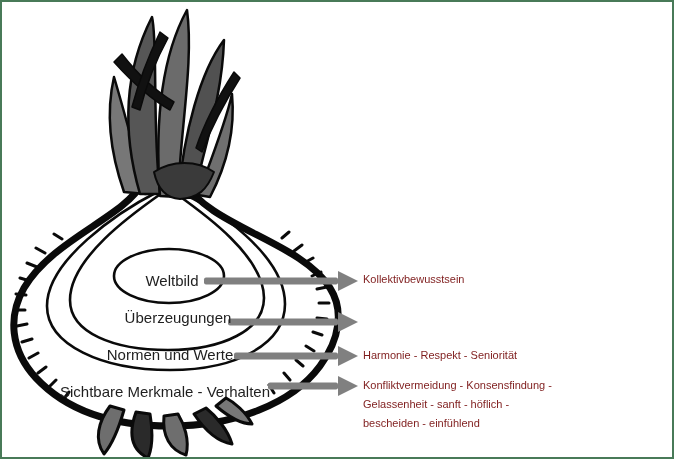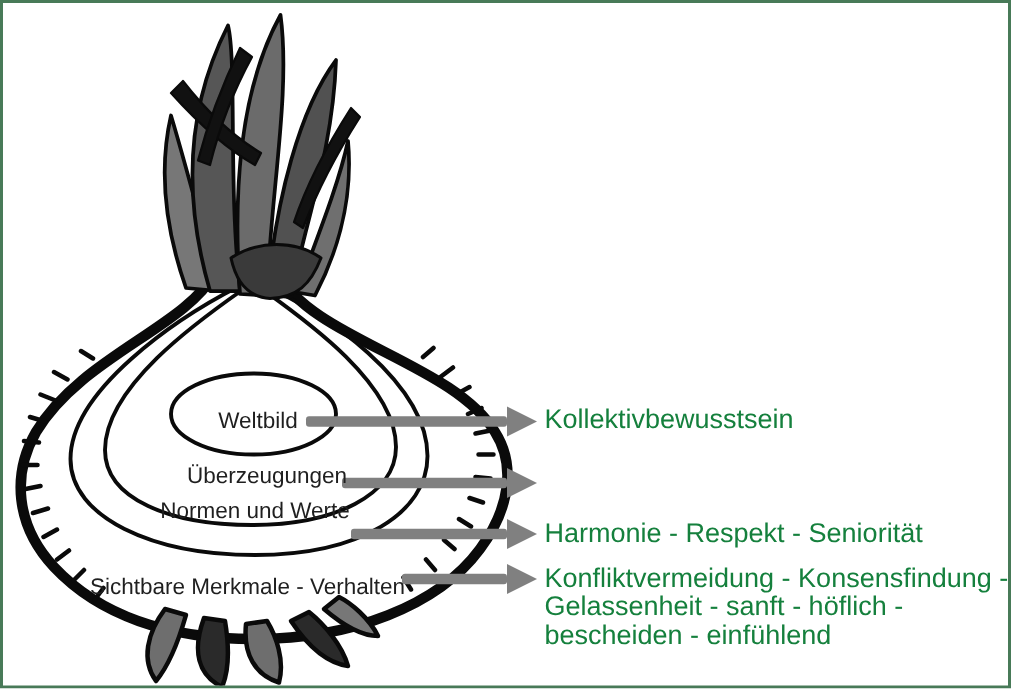"Kollektivbewusstsein" .rlbl { color: #15803d -> #7f1d1d; font-size: 18px -> 11px }
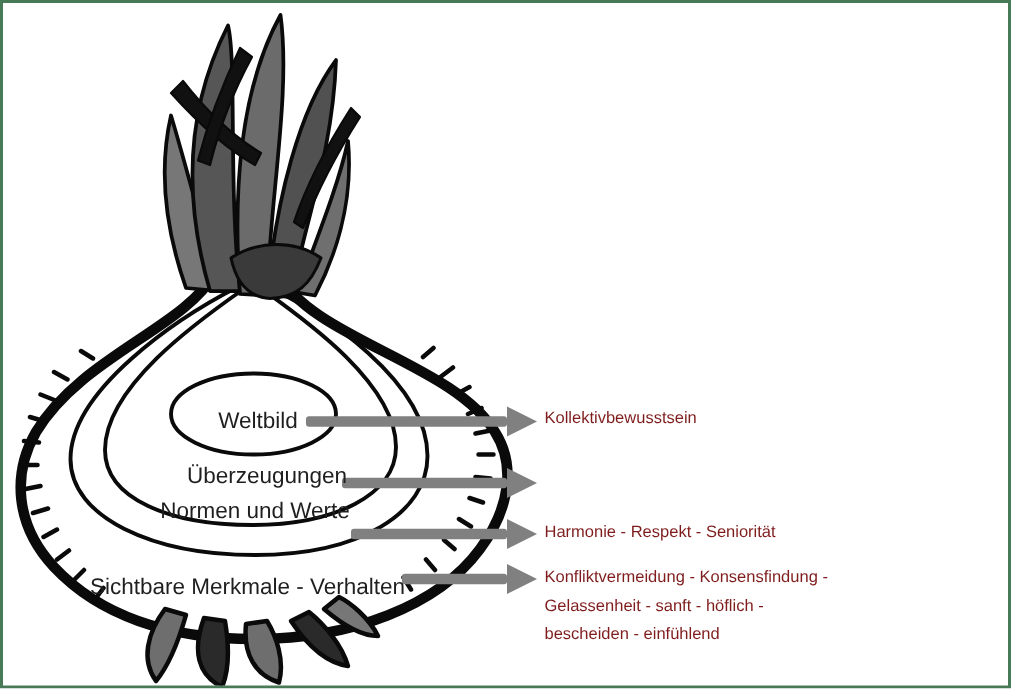"Normen und Werte" div.lbl { top: 331px -> 345px }
